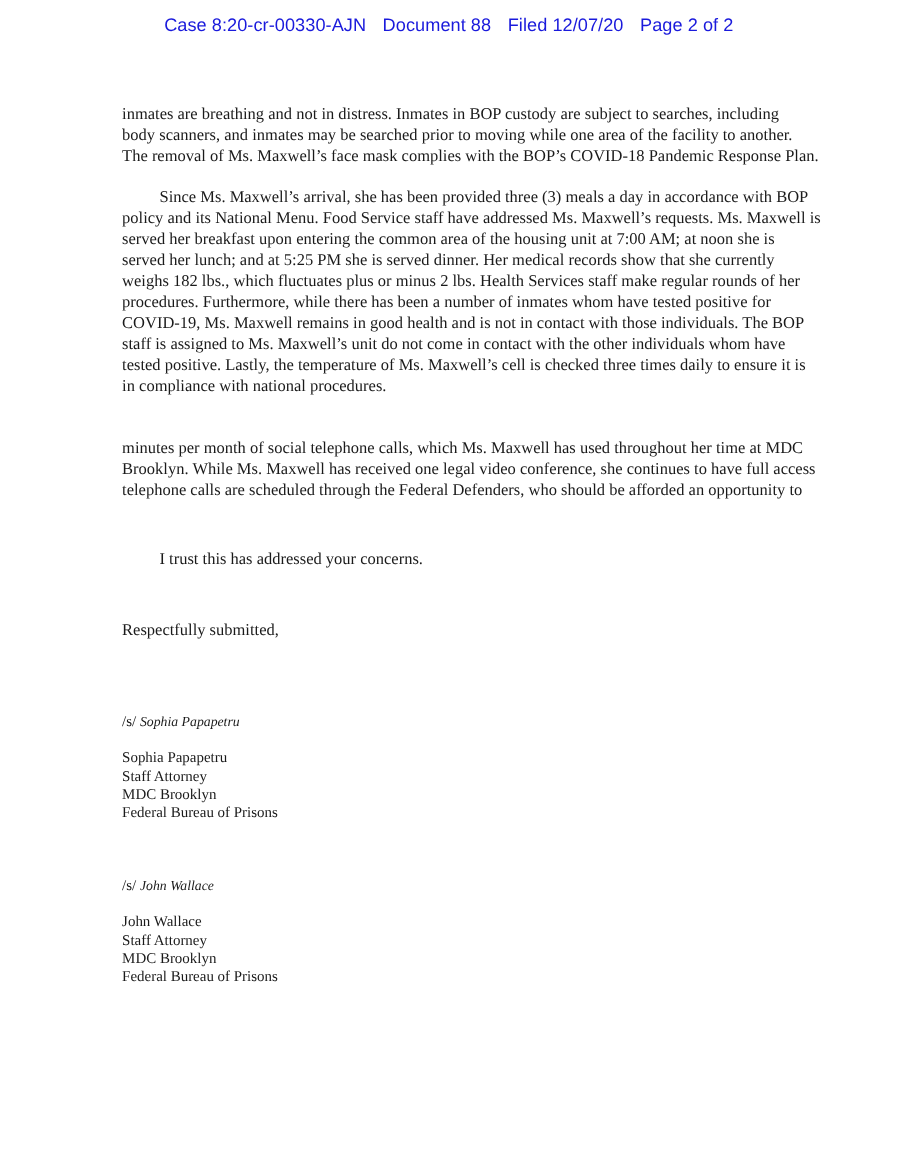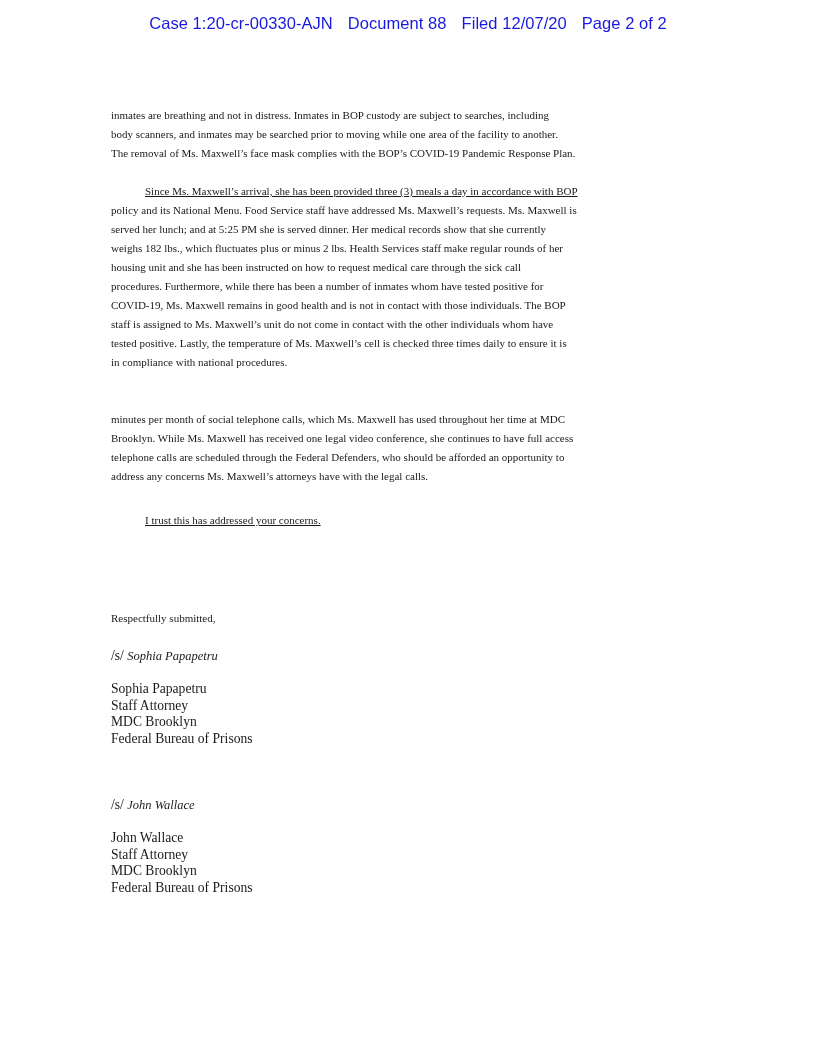"Case 1:20-cr-00330-AJN" span { text: 1:20-cr-00330-AJN -> 8:20-cr-00330-AJN }
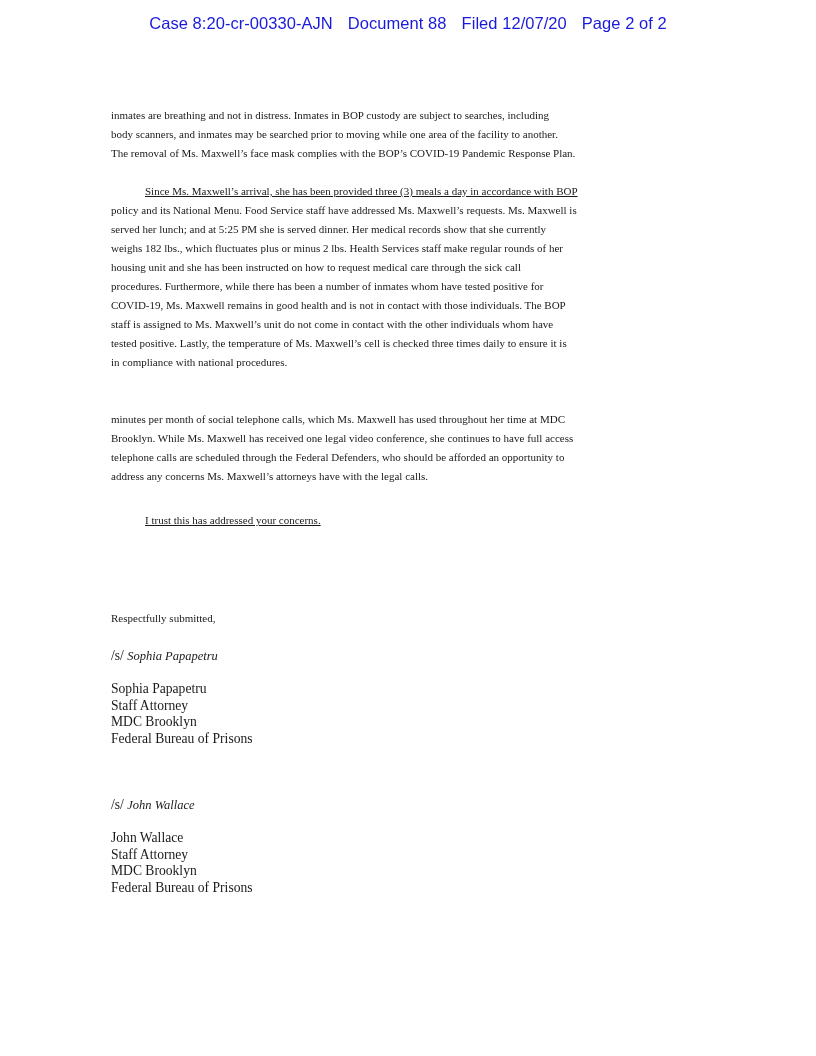"inmates are breathing and not" .body-text { font-size: 11px -> 15px; margin-top: 11px -> none }
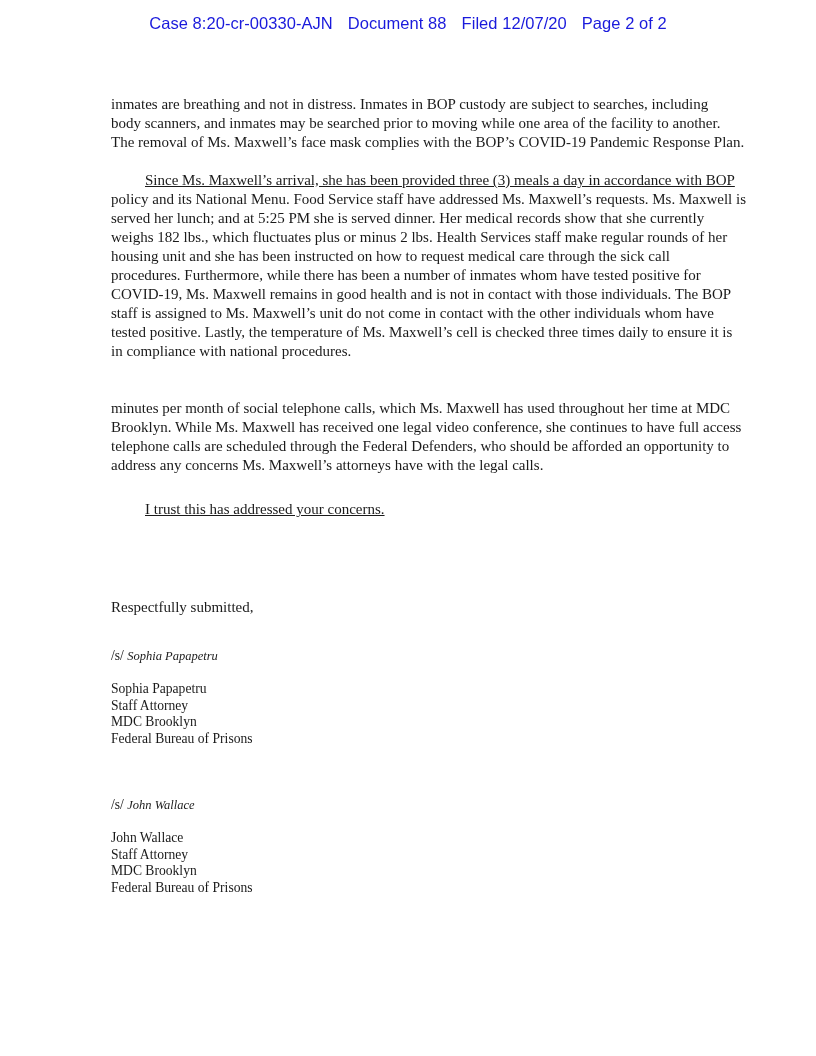"The removal of Ms. Maxwell’s" span.line { text: COVID-19 -> COVID-18 }
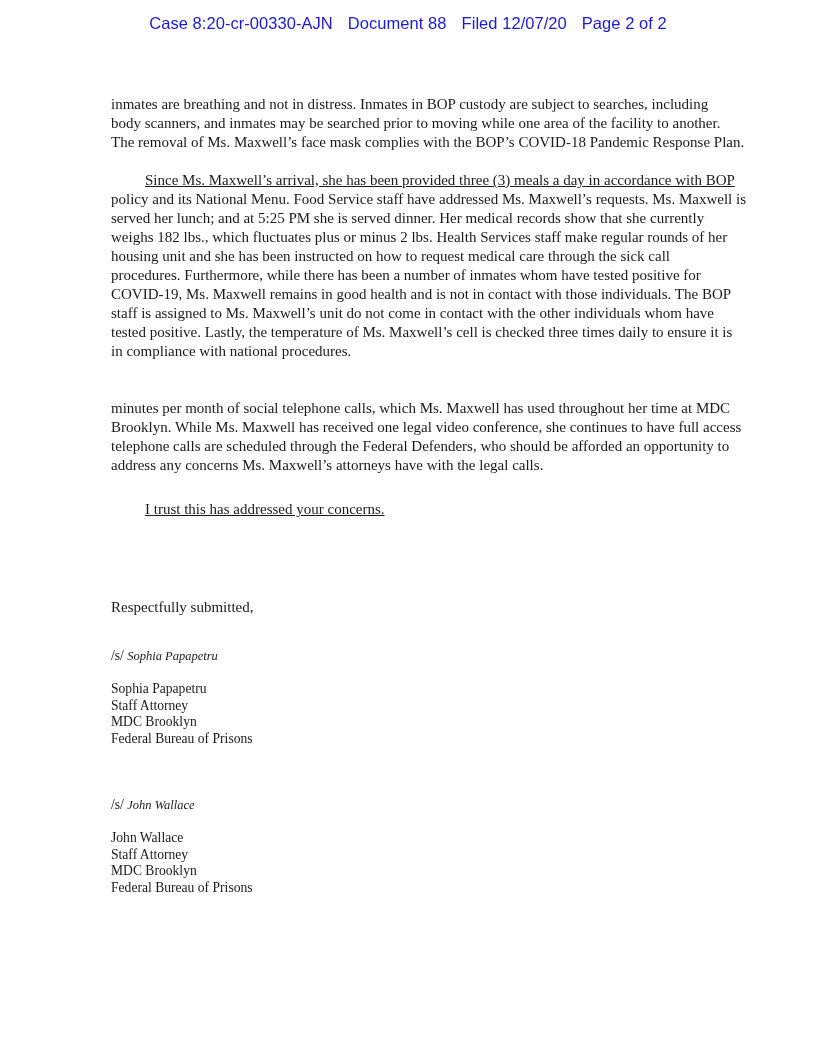"Since Ms. Maxwell’s arrival, she" .indent { text-decoration: underline -> none }
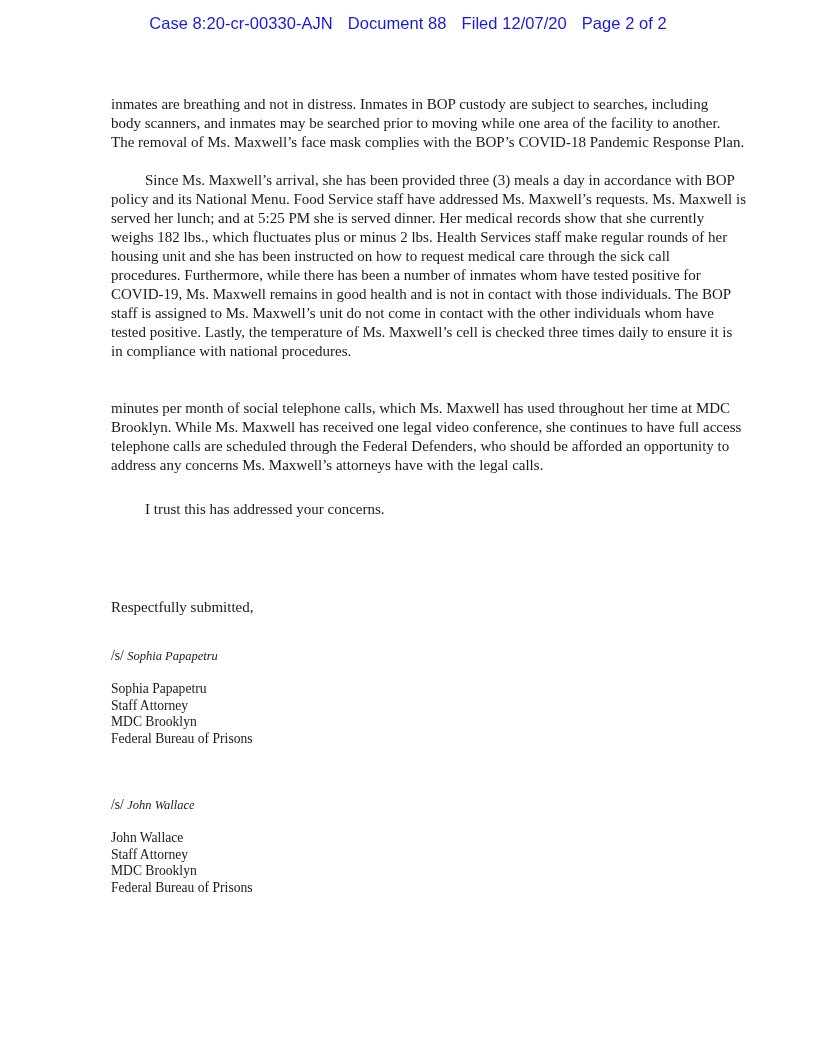"served her breakfast upon entering" span.line { html: none -> <span>served her breakfast upon entering the common area of the housing unit at 7:00 AM; at noon she is</span> }
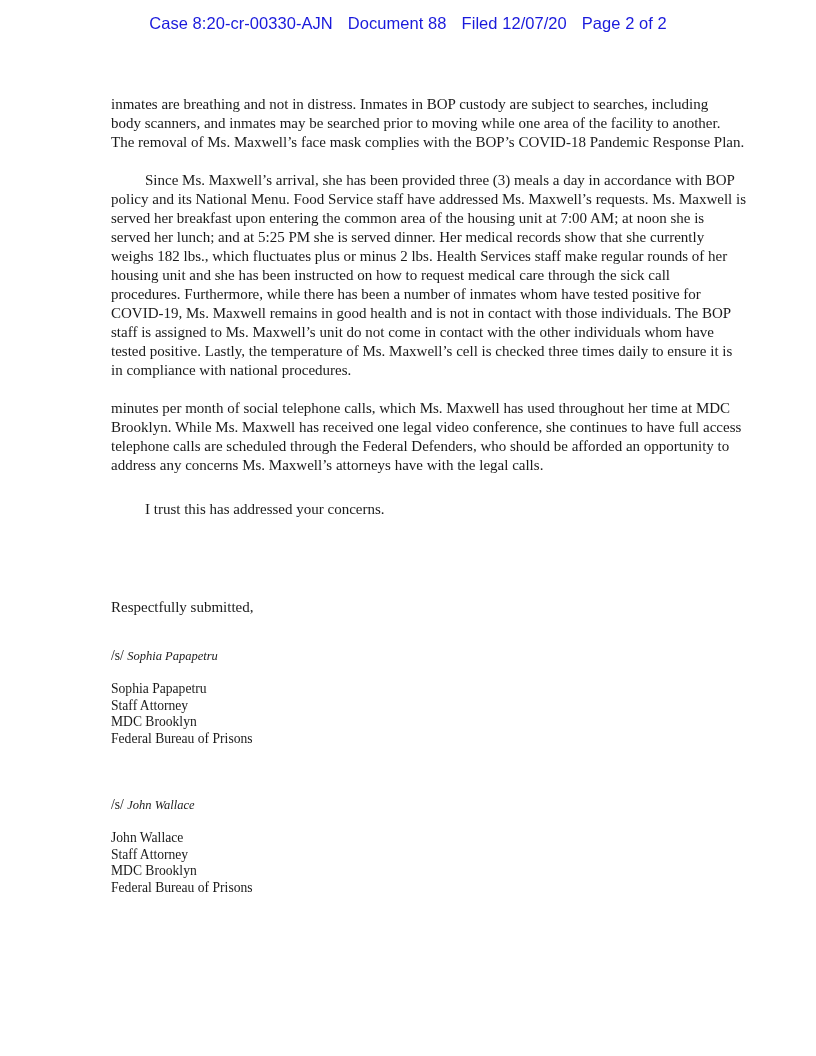"housing unit and she has" span.line { html: <span>housing unit and she has been instructed on how to request medical care through the sick call</span> -> none }
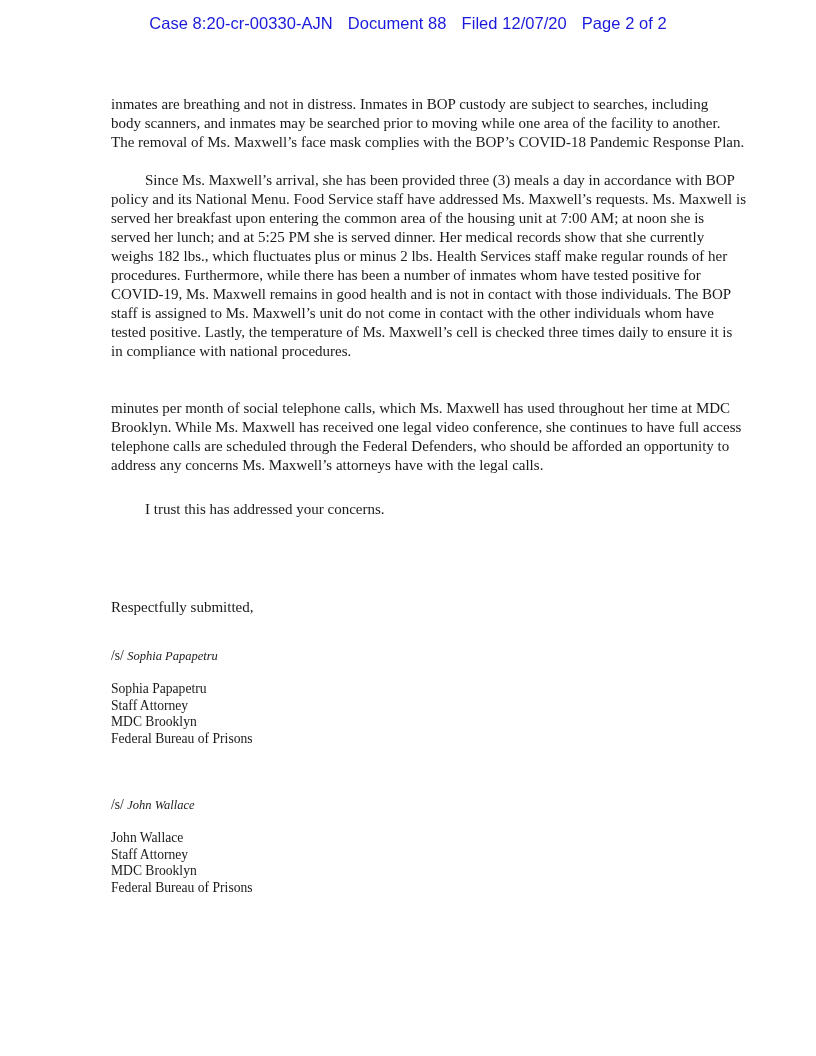"address any concerns Ms. Maxwell’s" span.line { html: <span>address any concerns Ms. Maxwell’s attorneys have with the legal calls.</span> -> none }
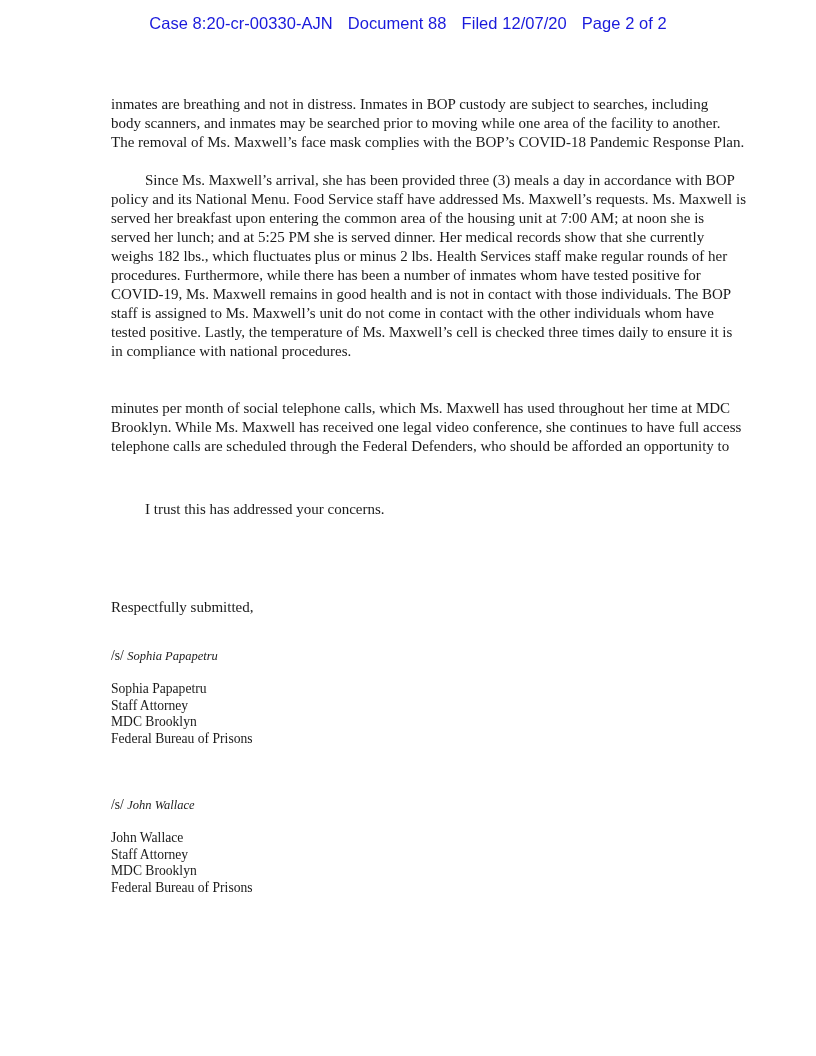"Respectfully submitted," div.body-text { top: 598px -> 564px }
